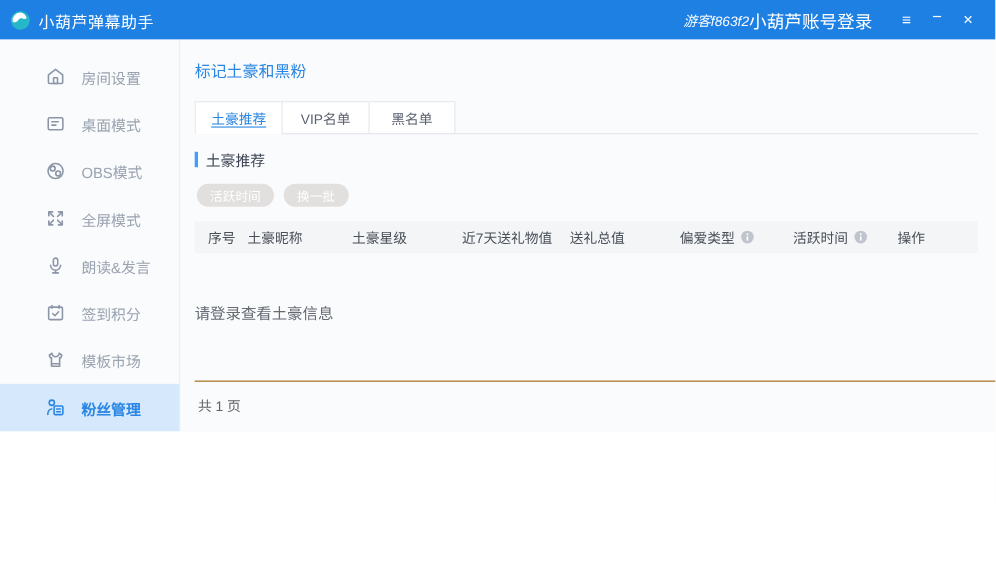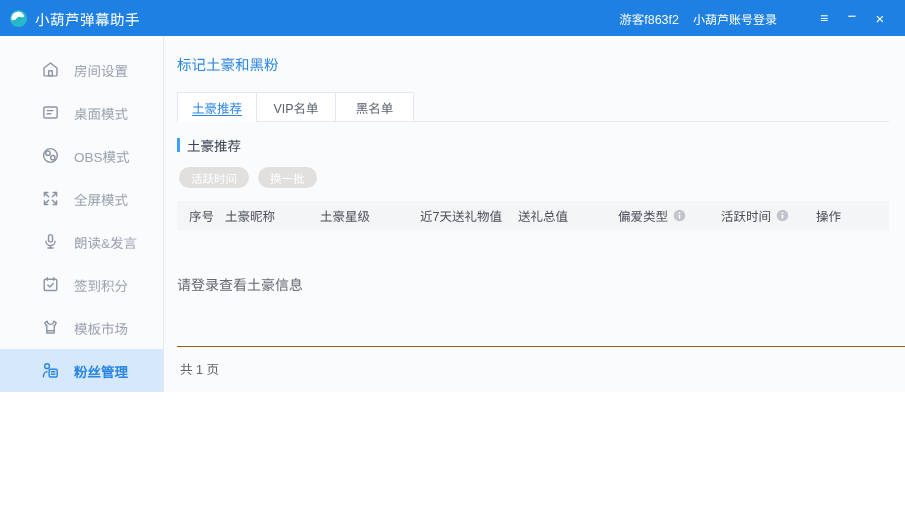"游客f863f2" .tb-user { font-style: none -> italic; margin-right: 14px -> none }
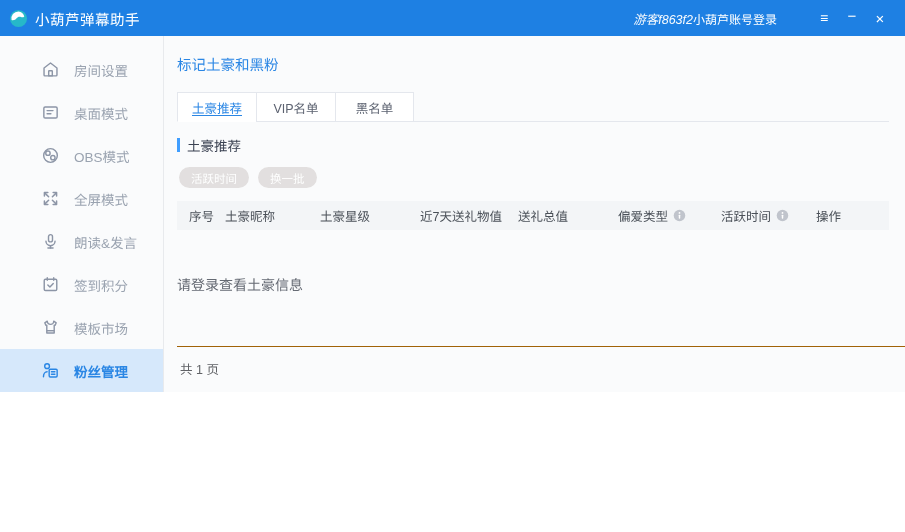"小葫芦账号登录" .tb-login { font-size: 12px -> 16px; margin-right: 32px -> 16px }
